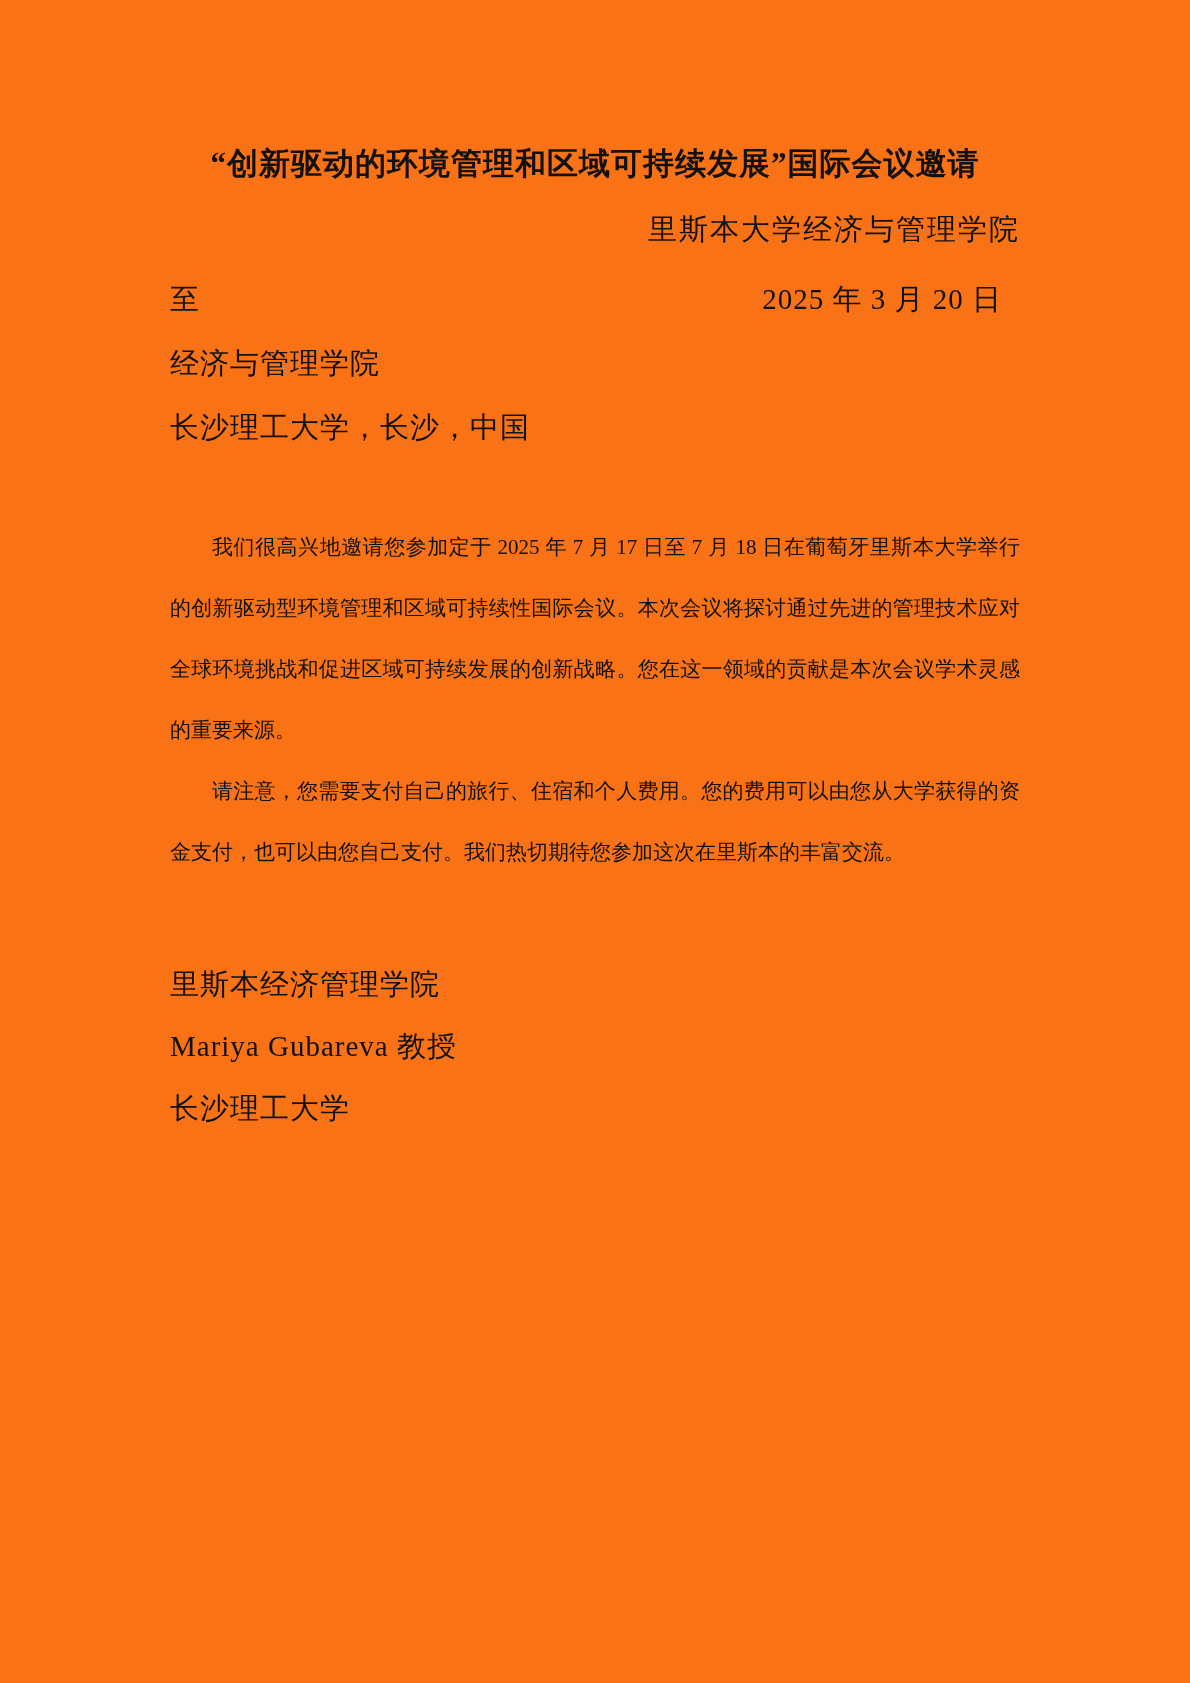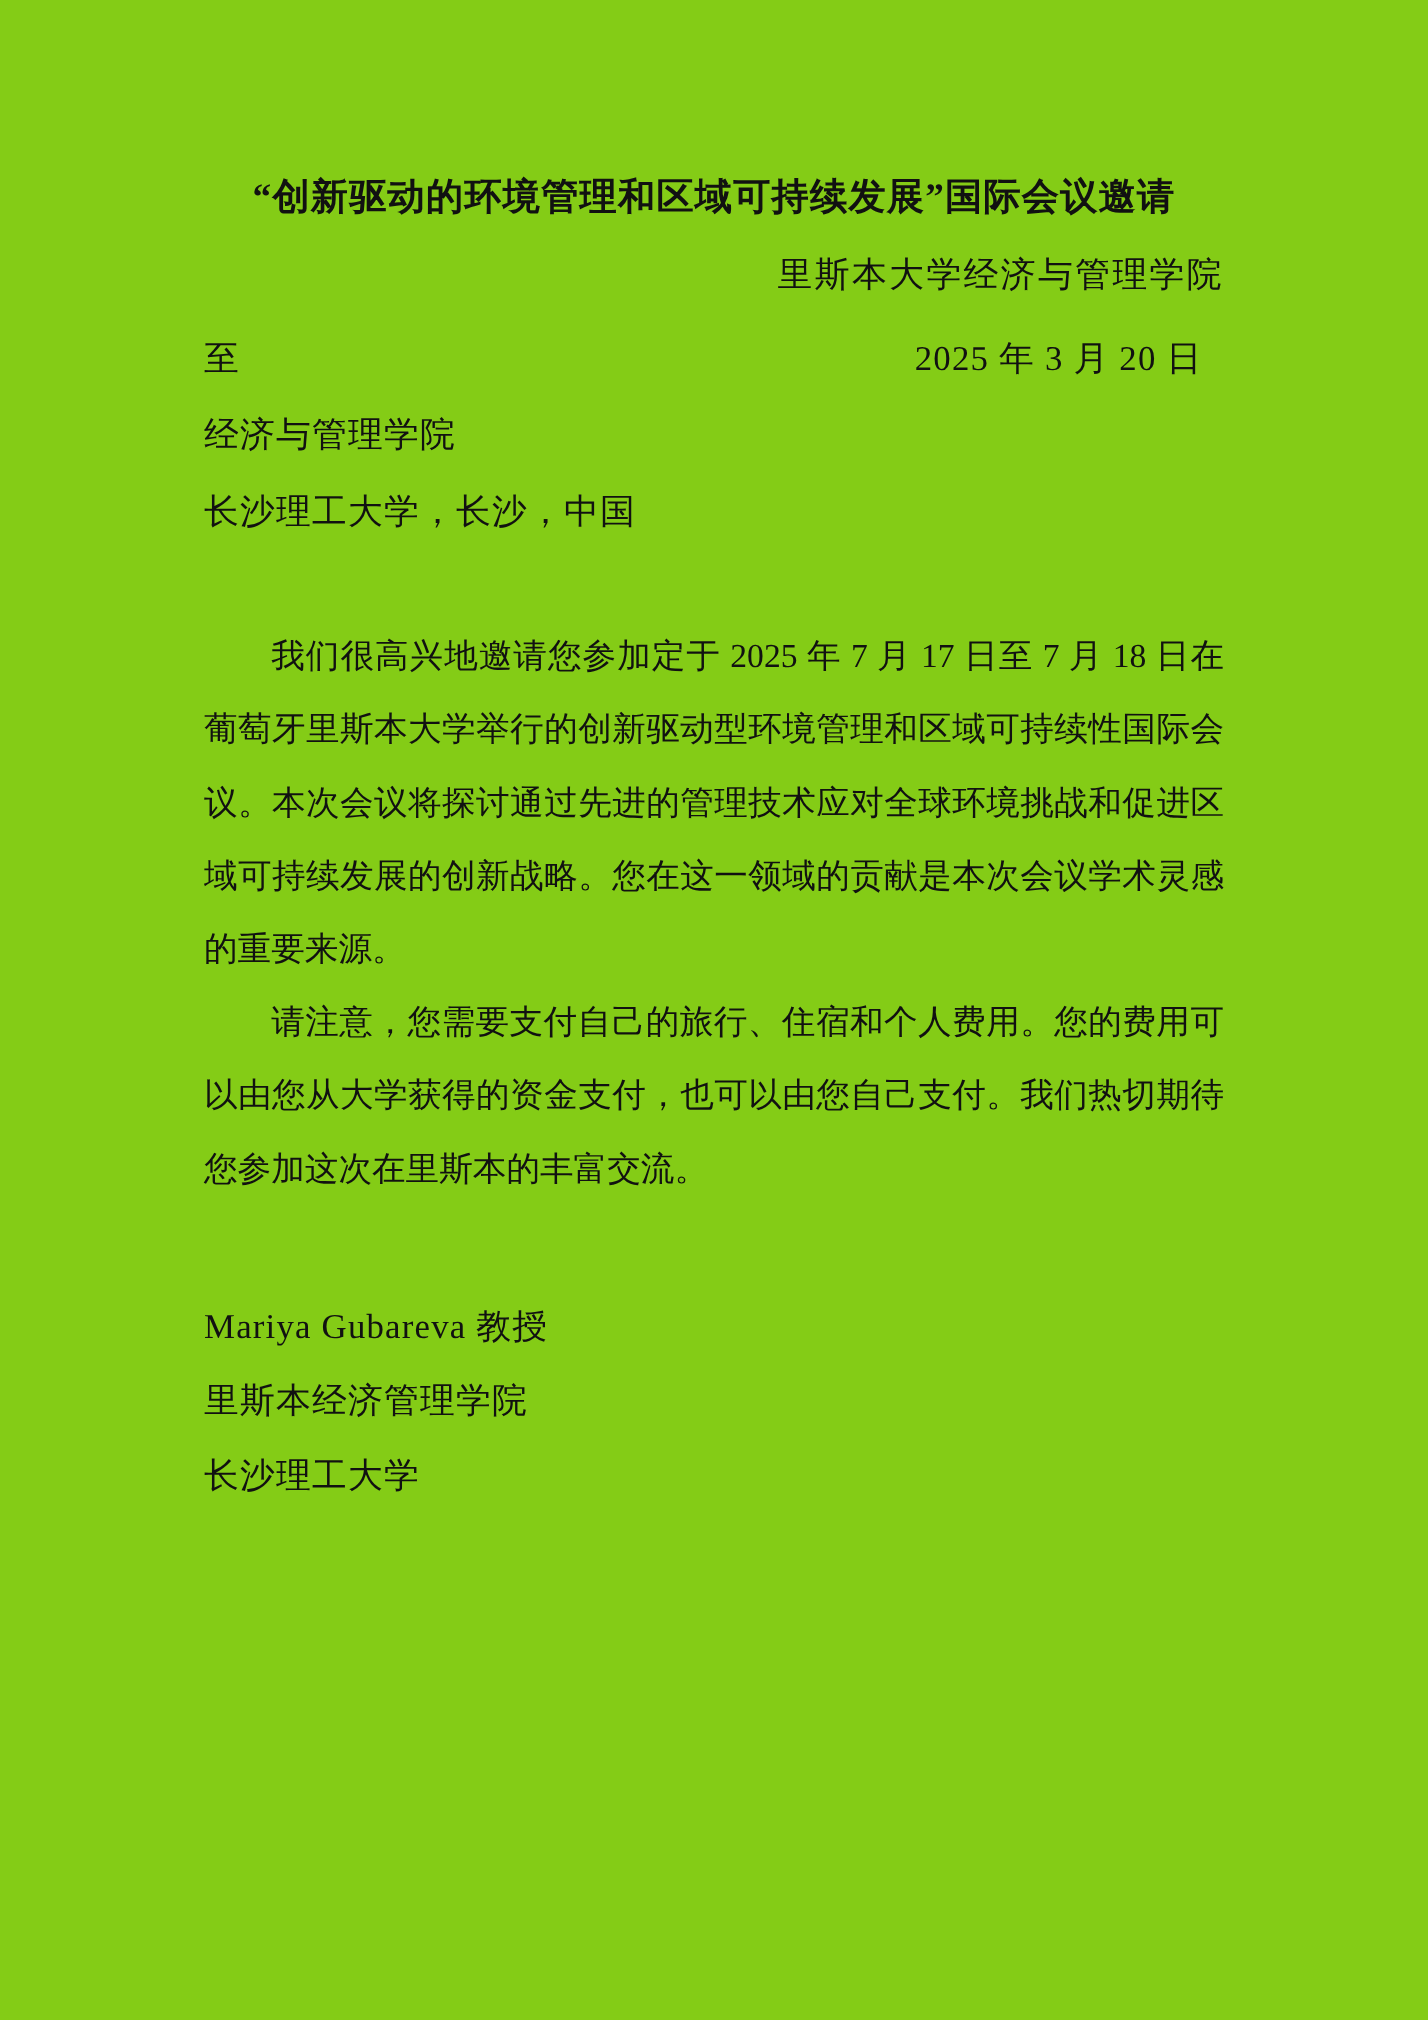"“创新驱动的环境管理和区域可持续发展”国际会议邀请" .page { background: #84cc16 -> #f97316 }
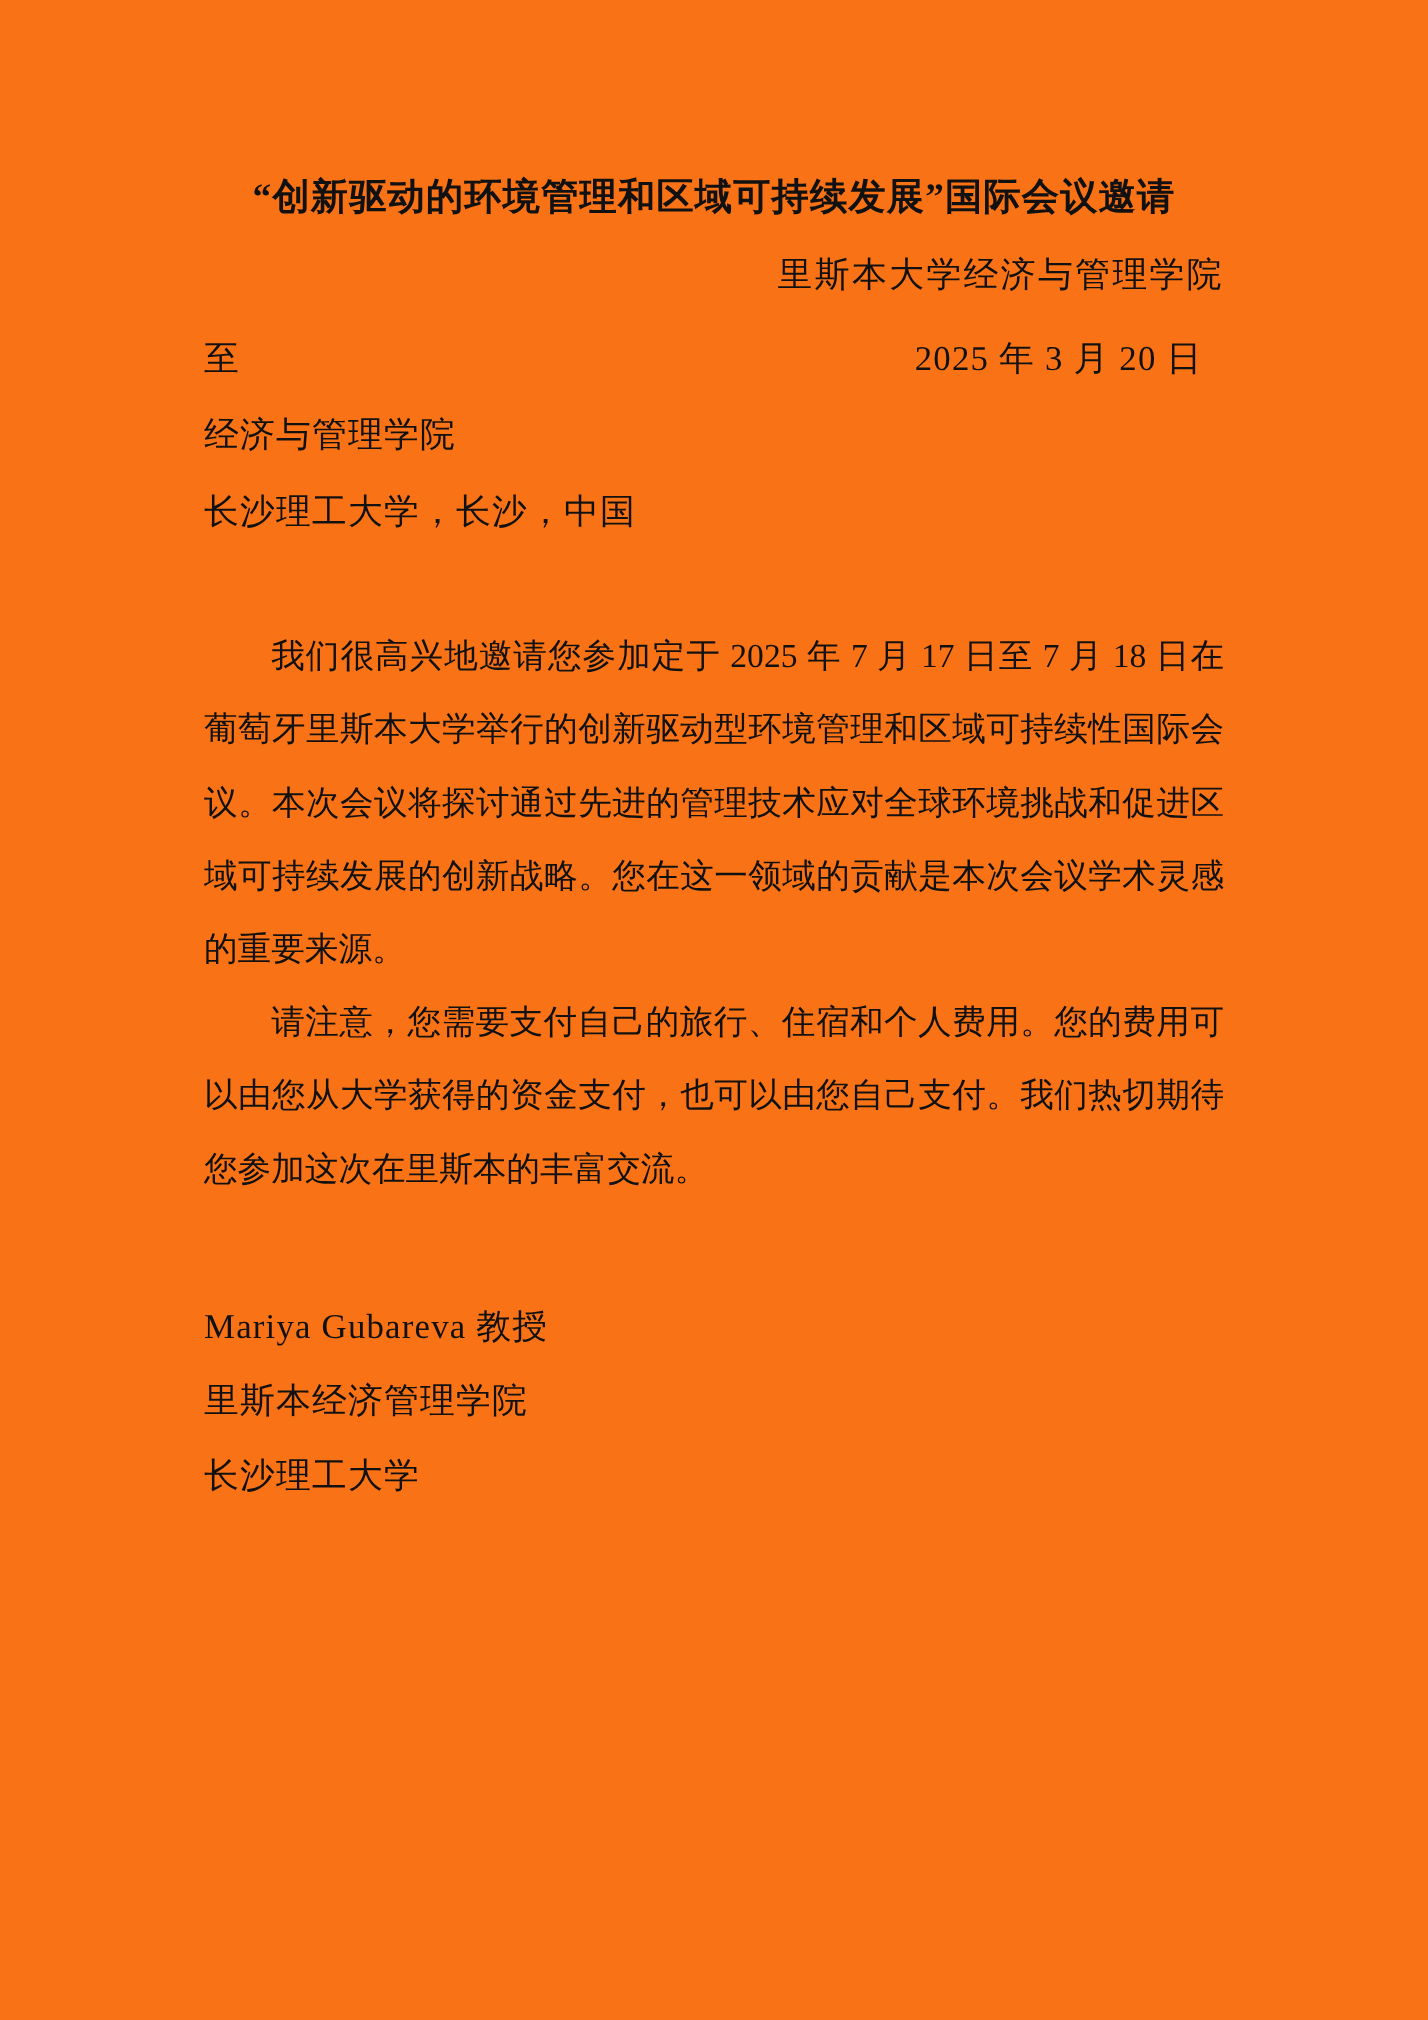"我们很高兴地邀请您参加定于 2025 年 7 月" .body-block { font-size: 28px -> 21px }
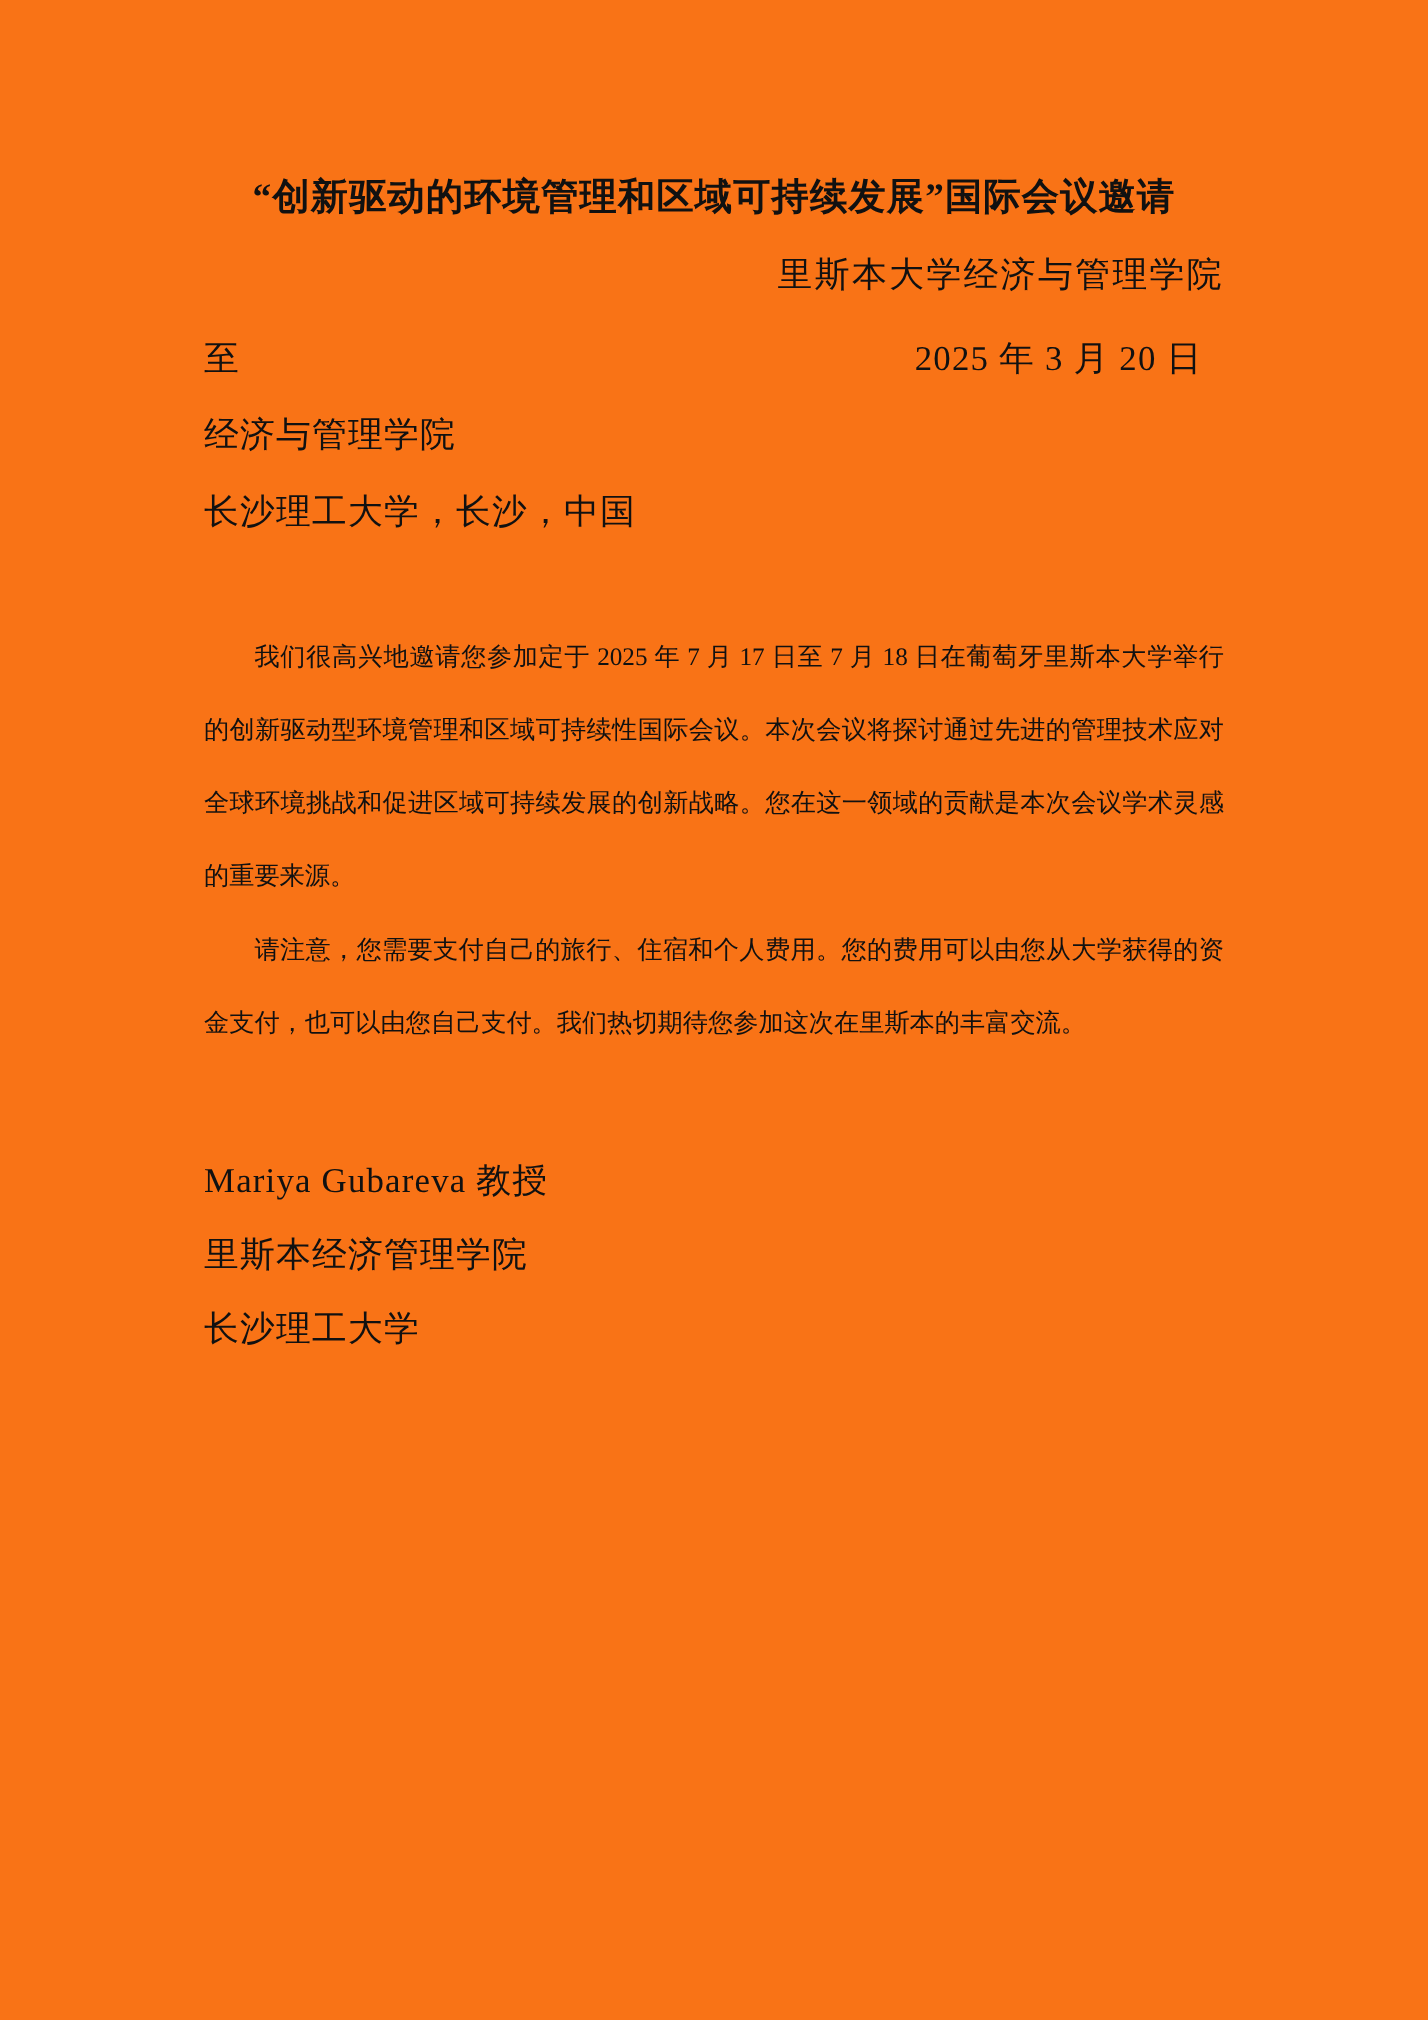"Mariya Gubareva 教授" div { order: before "里斯本经济管理学院" -> after "里斯本经济管理学院" }
